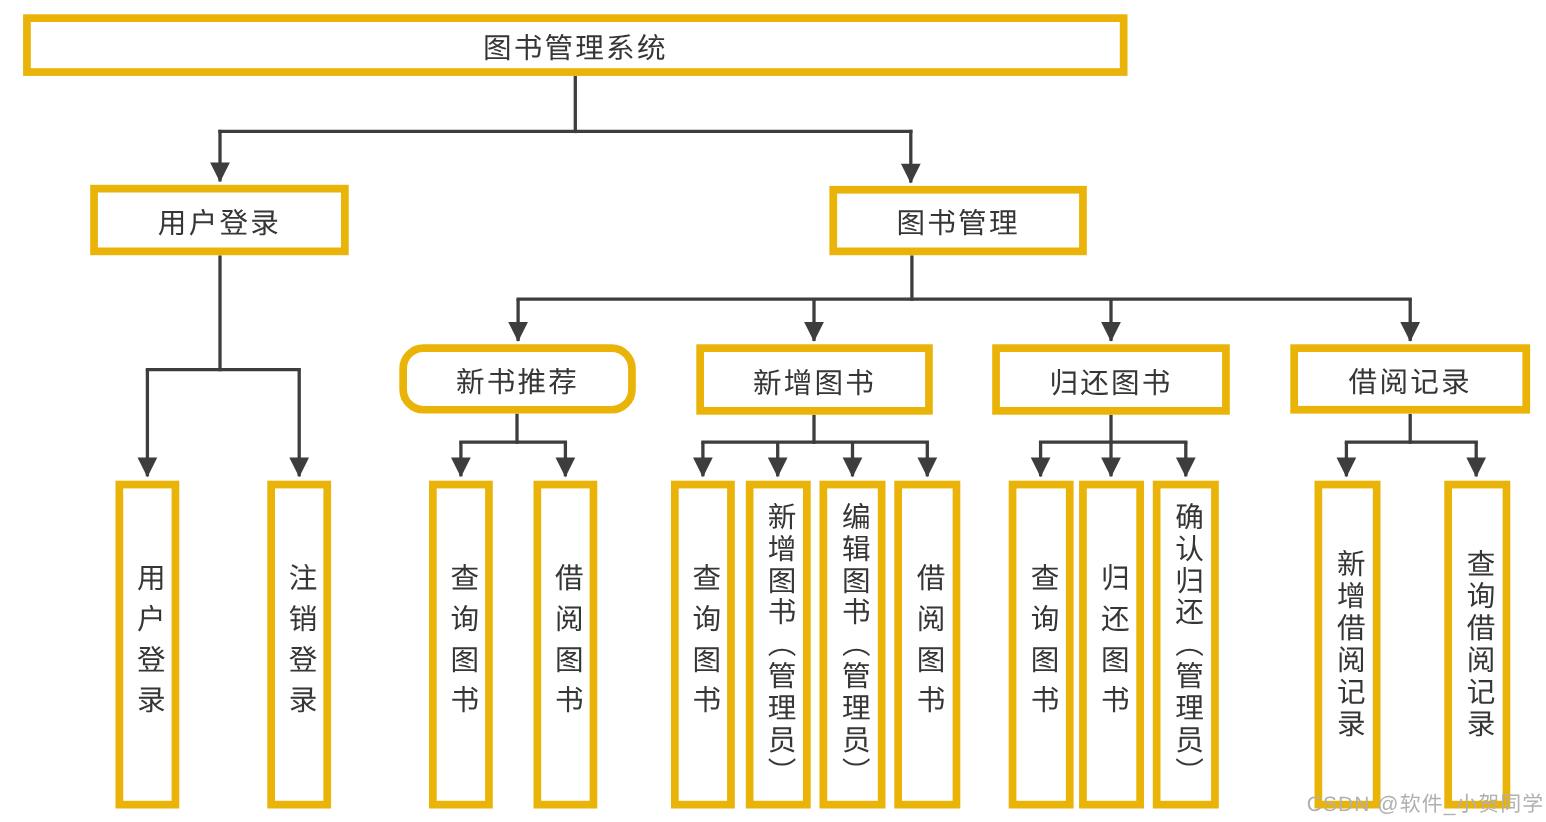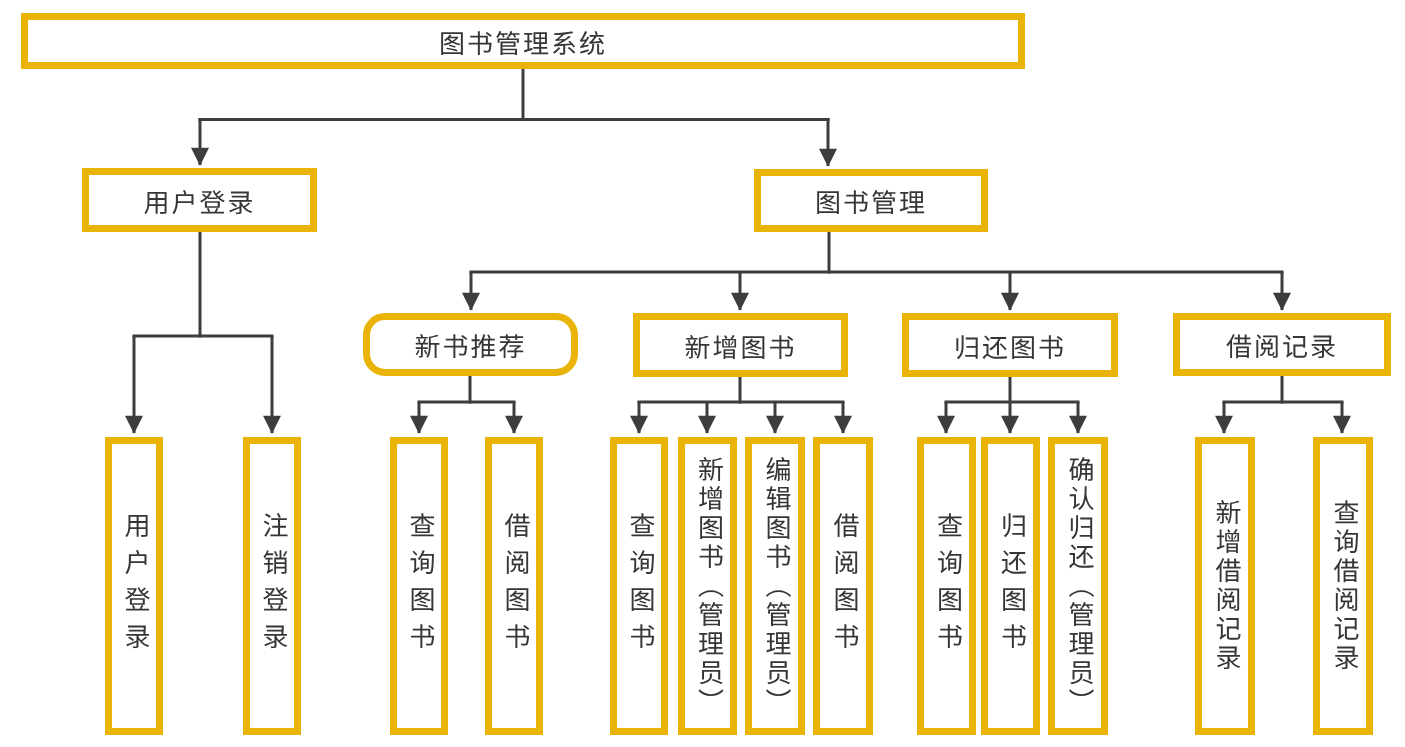"CSDN @软件_小贺同学" div.watermark { html: none -> <div>CSDN @软件_小贺同学</div> }
